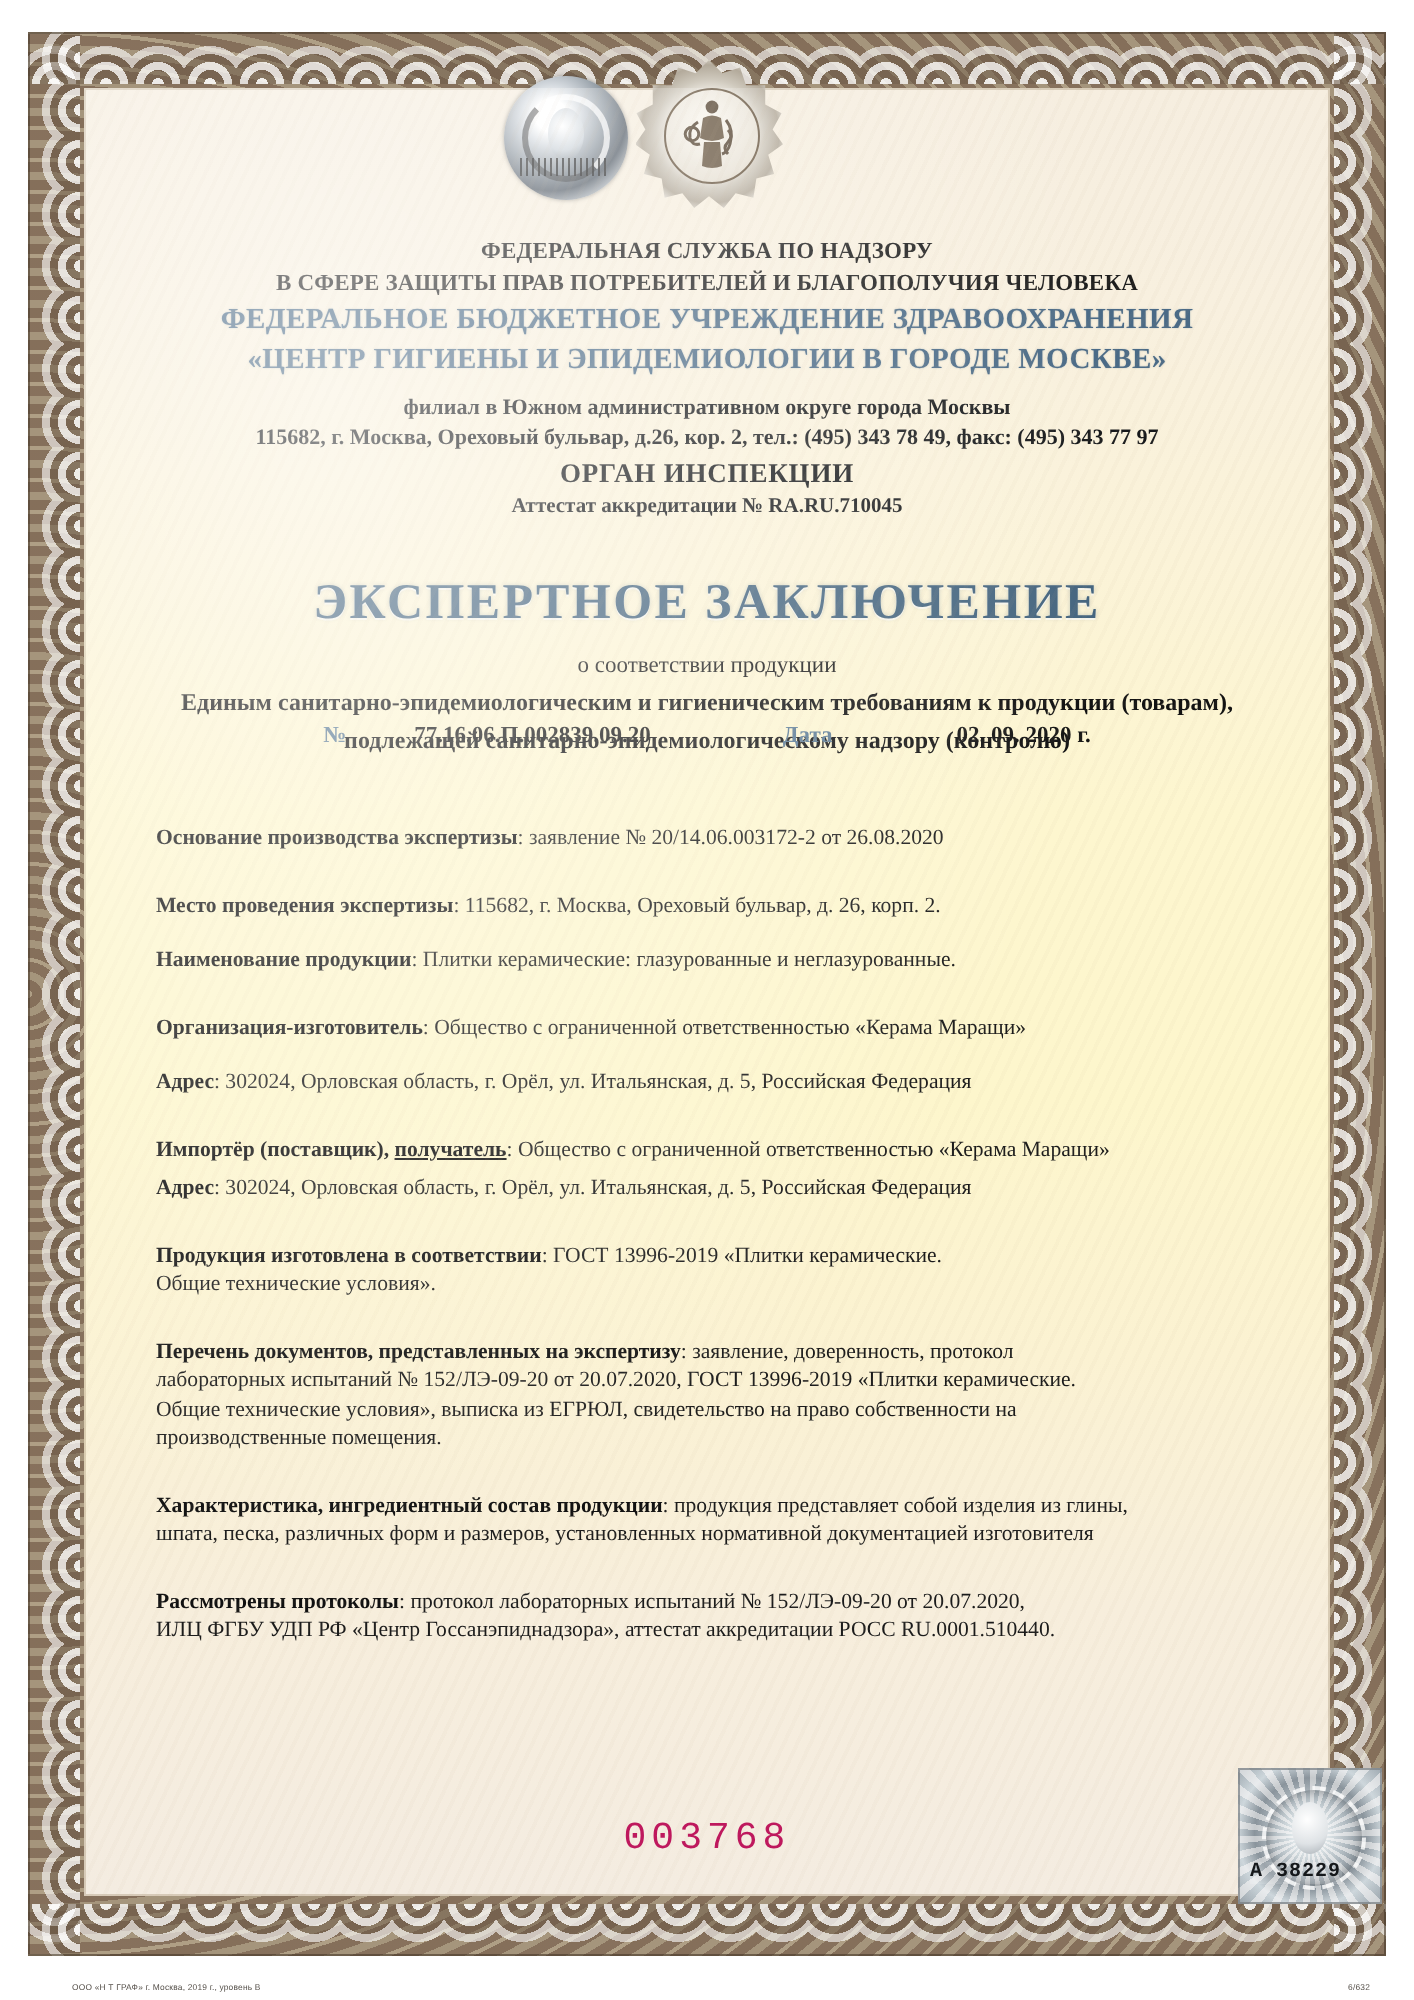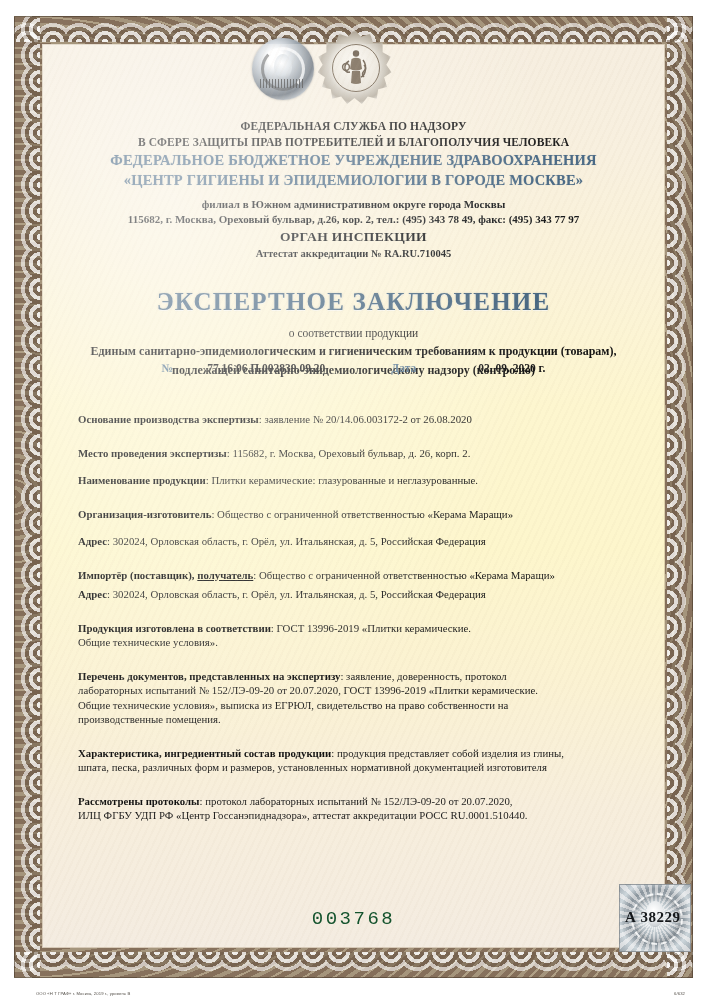"003768" .serial { color: #14532d -> #be185d }
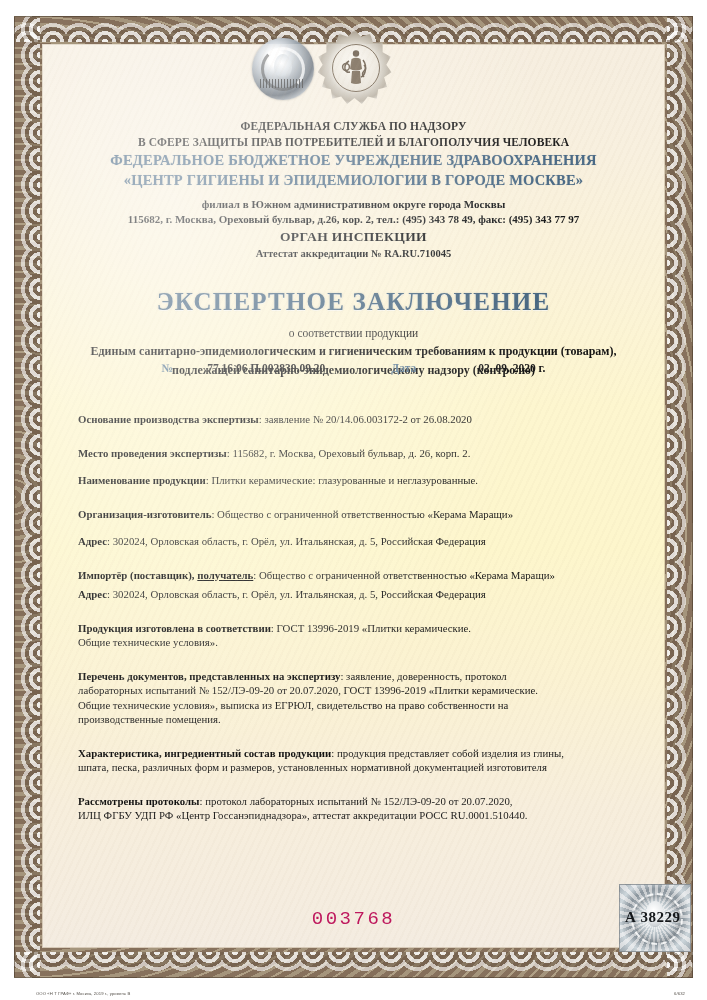"А 38229" .holo-code { bottom: 26px -> 10px; font-family: Liberation Serif, serif -> Liberation Mono, monospace; font-size: 15px -> 10px }
